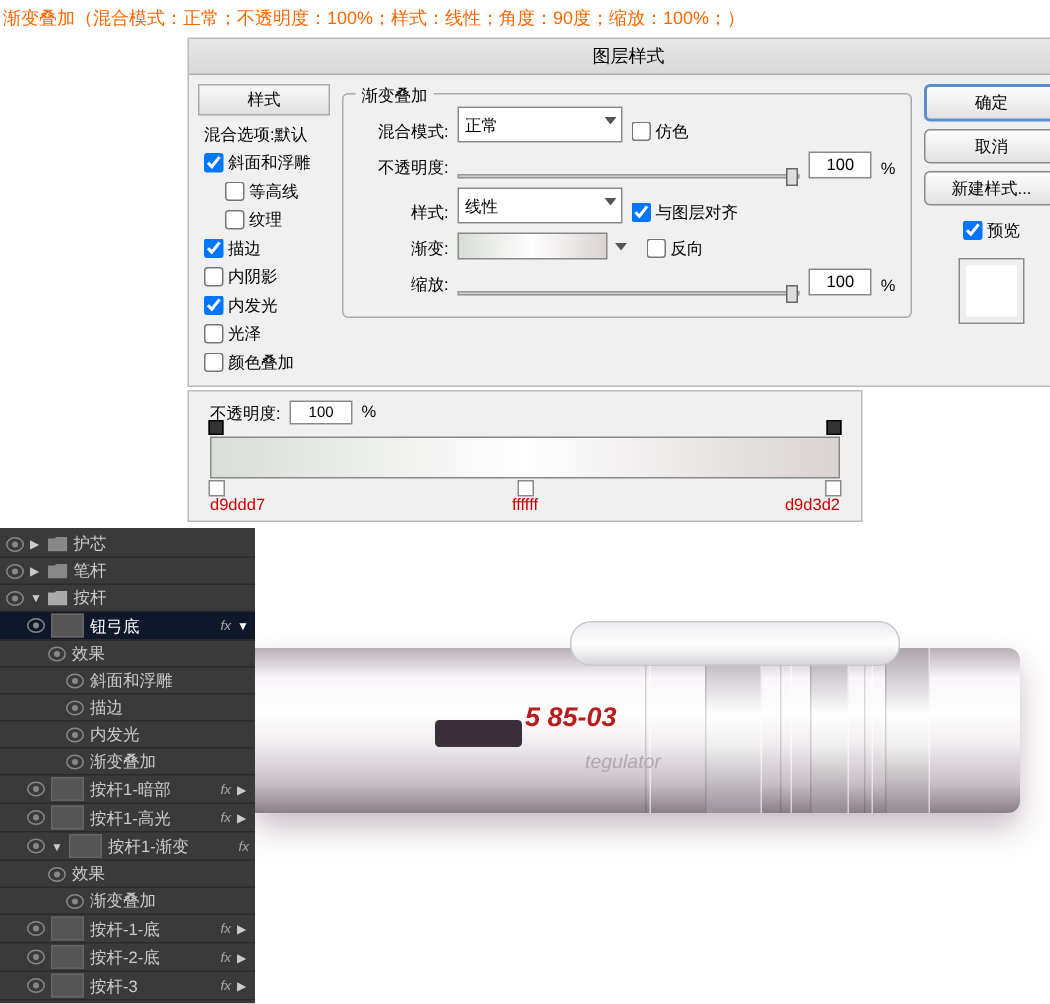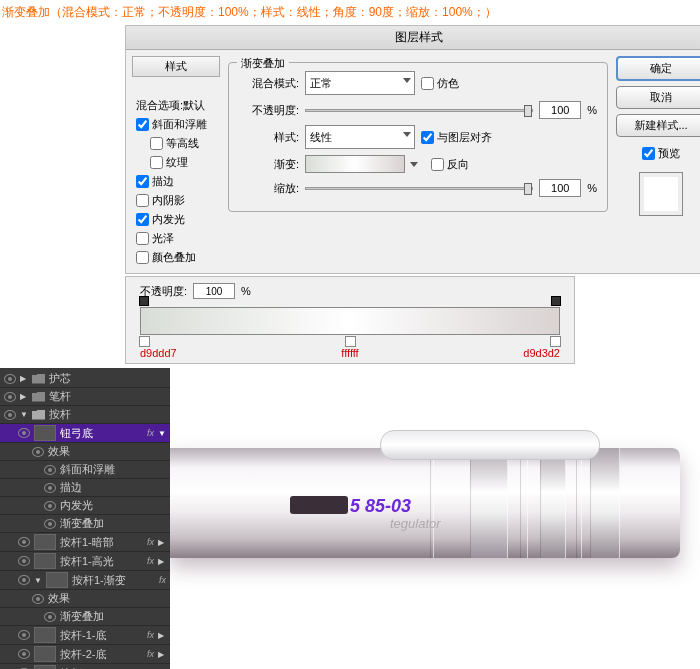"样式" .styles-header { margin-bottom: 19px -> 3px }
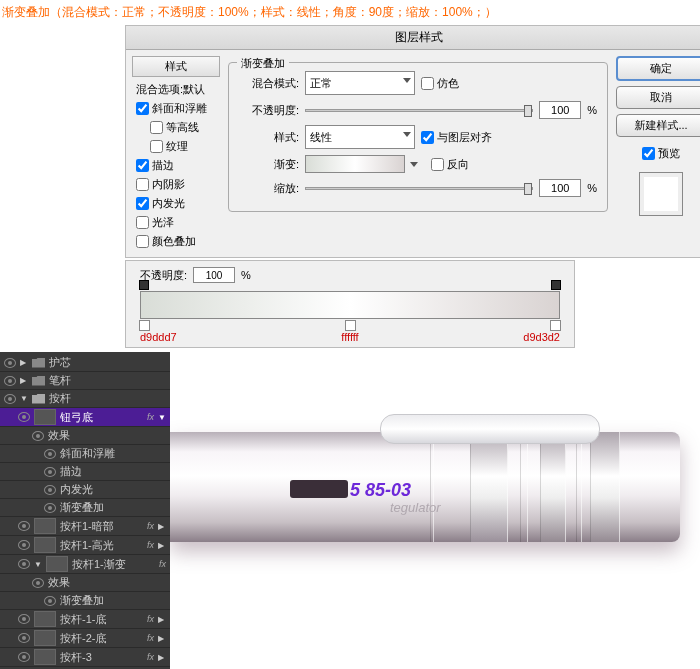"混合模式:" .row { align-items: center -> flex-end }
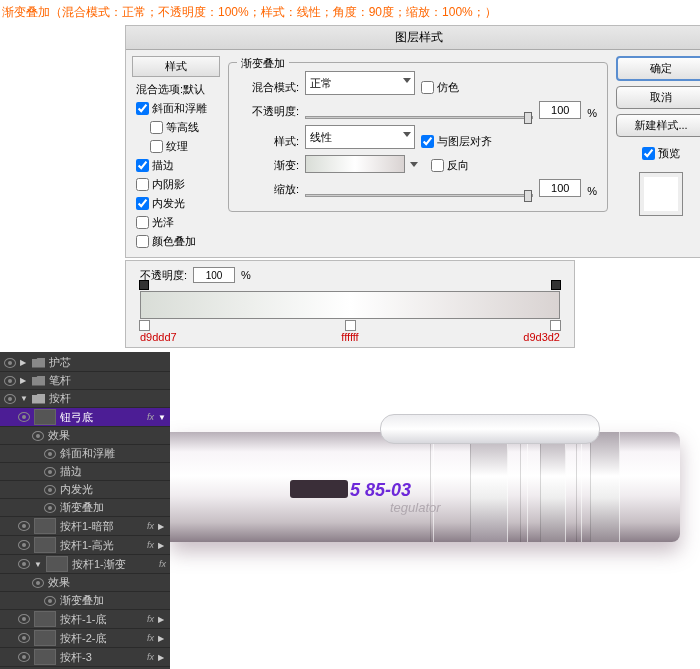"钮弓底" .layer-row.sel { background: #4c1d95 -> #0f172a }
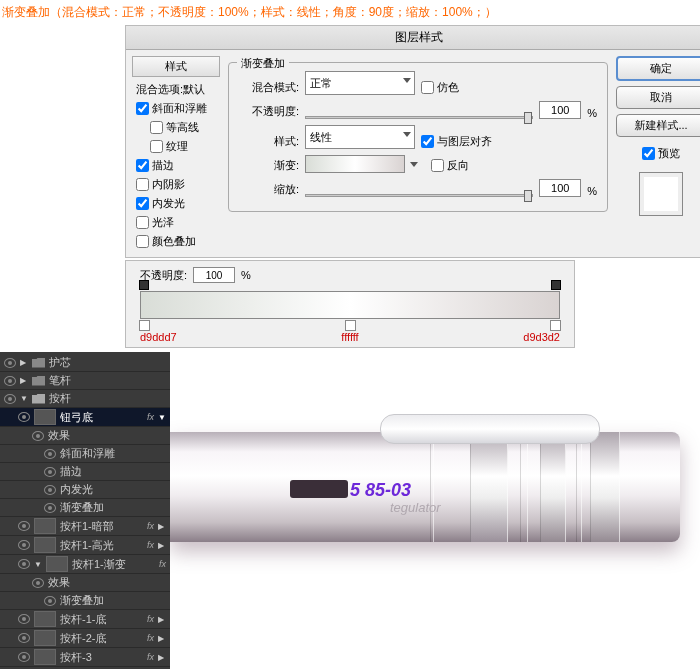"5 85-03" .pen-text { color: #6d28d9 -> #b91c1c; top: 128px -> 116px }
